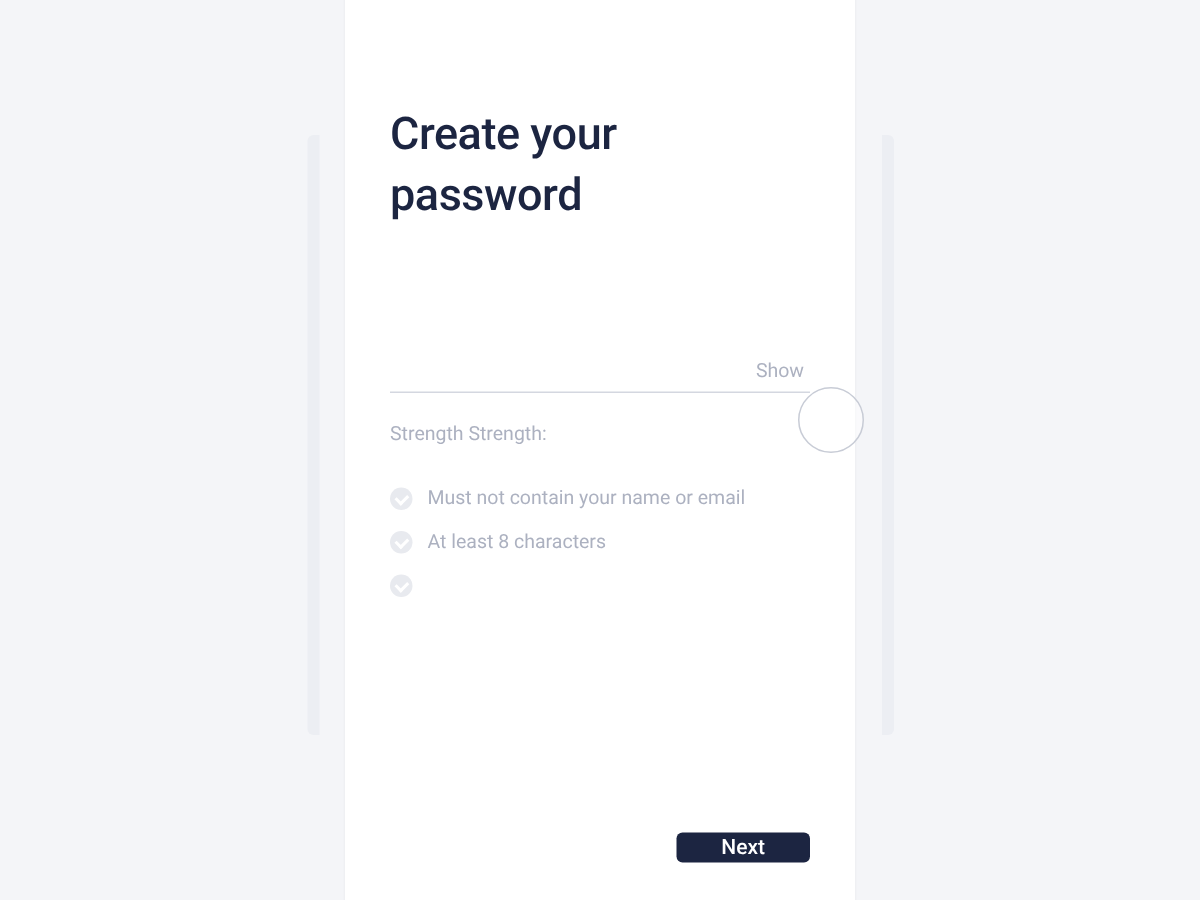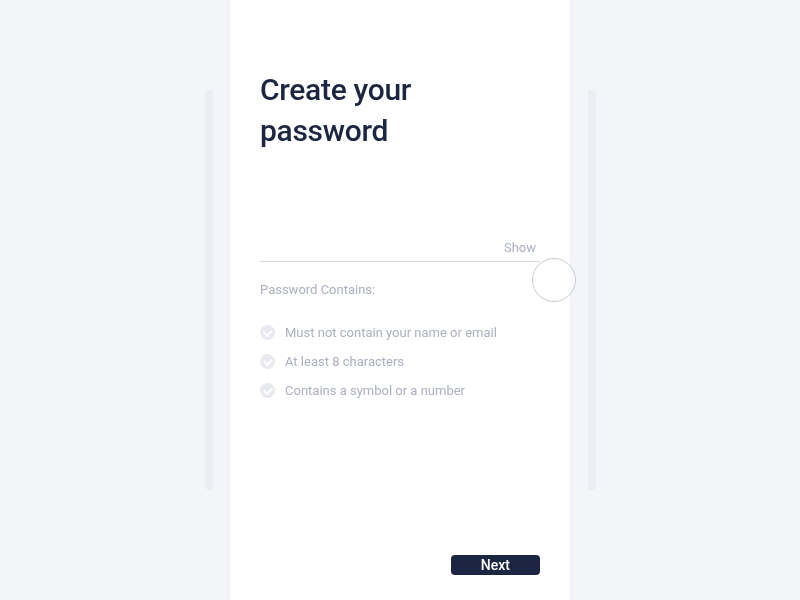"Password Contains:" div.strength-label { text: Password Contains -> Strength Strength }
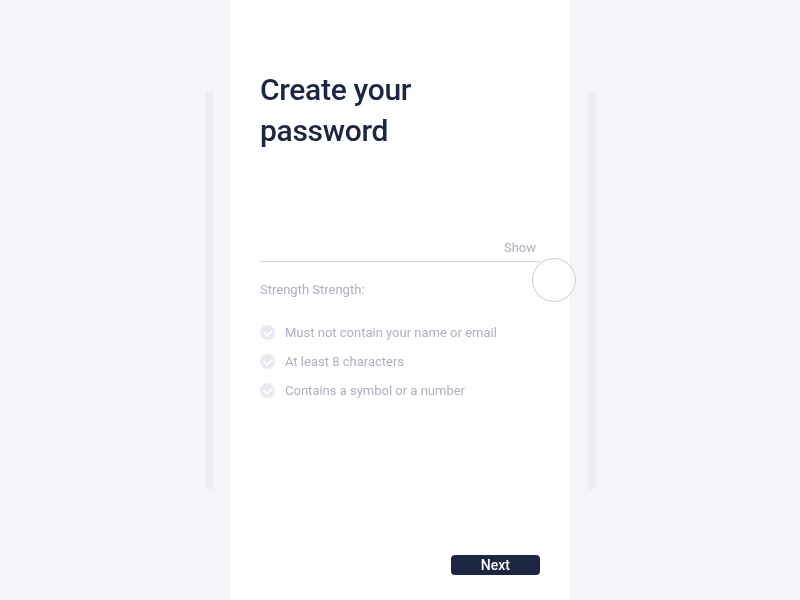"Contains a symbol or a" span.requirement-text { html: <span>Contains a symbol or a number</span> -> none }
